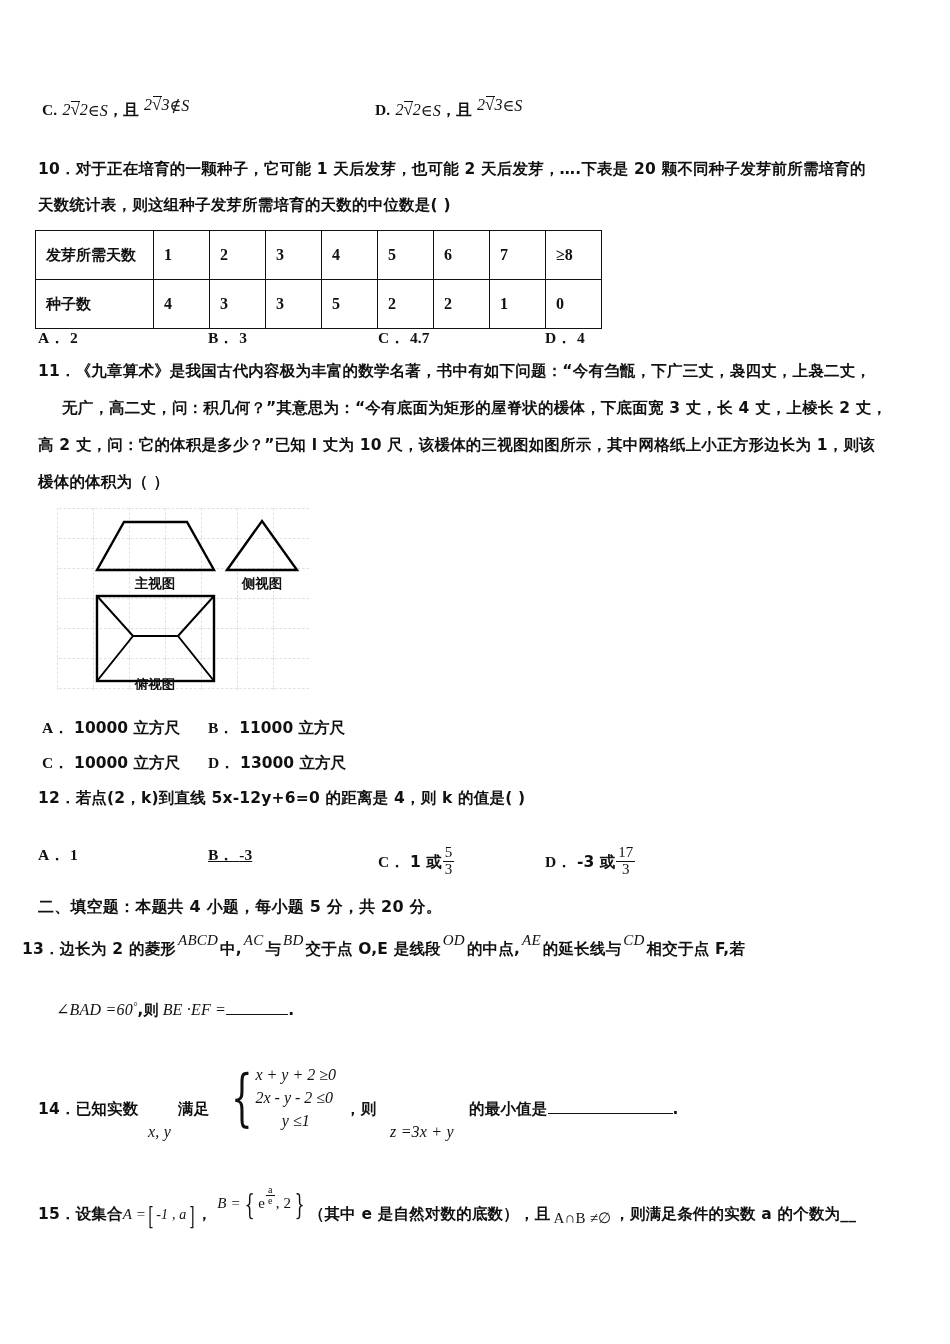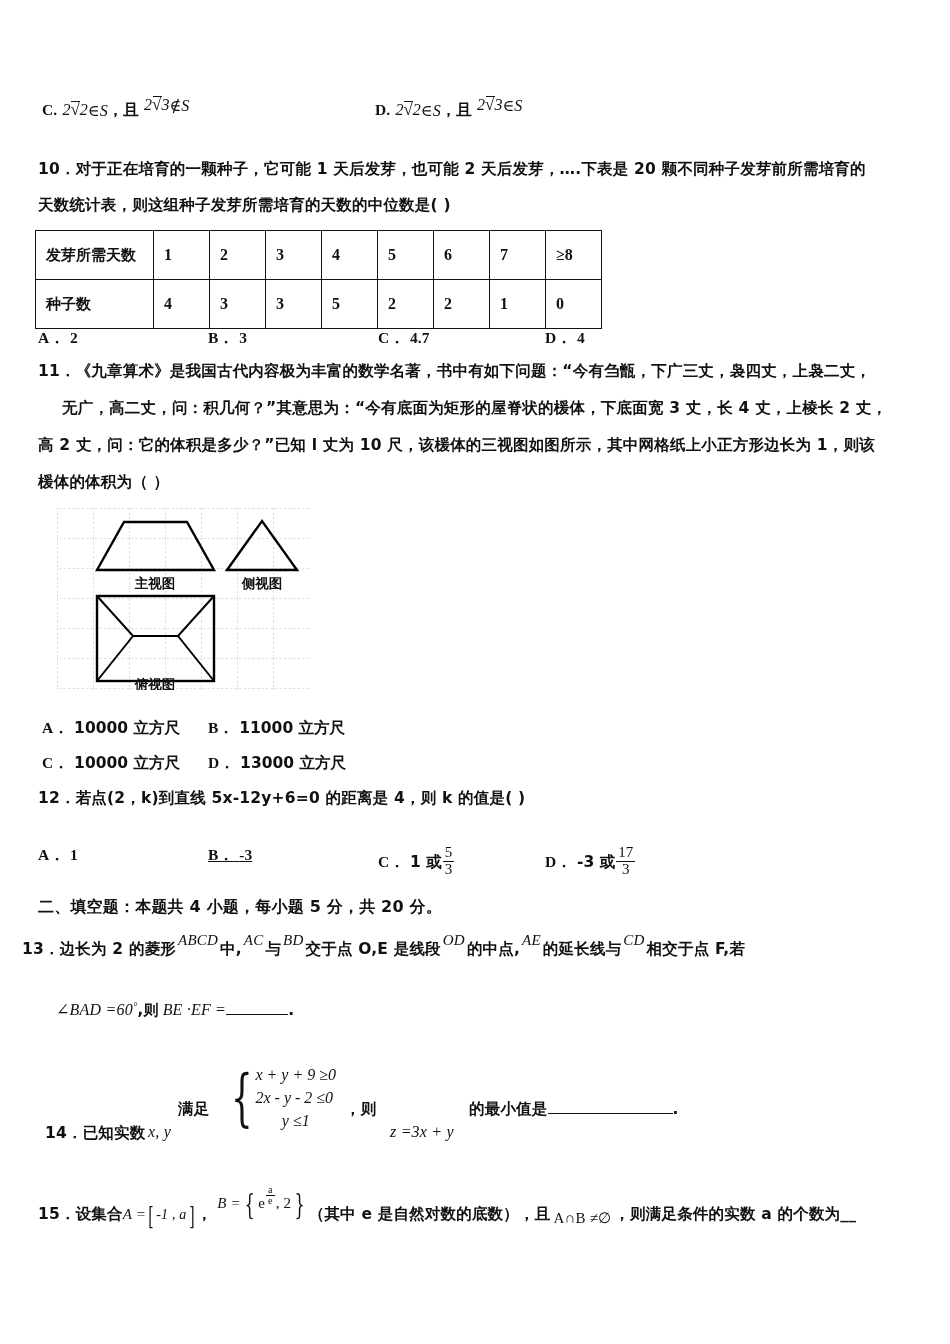"x + y + 9" div { text: 9 -> 2 }
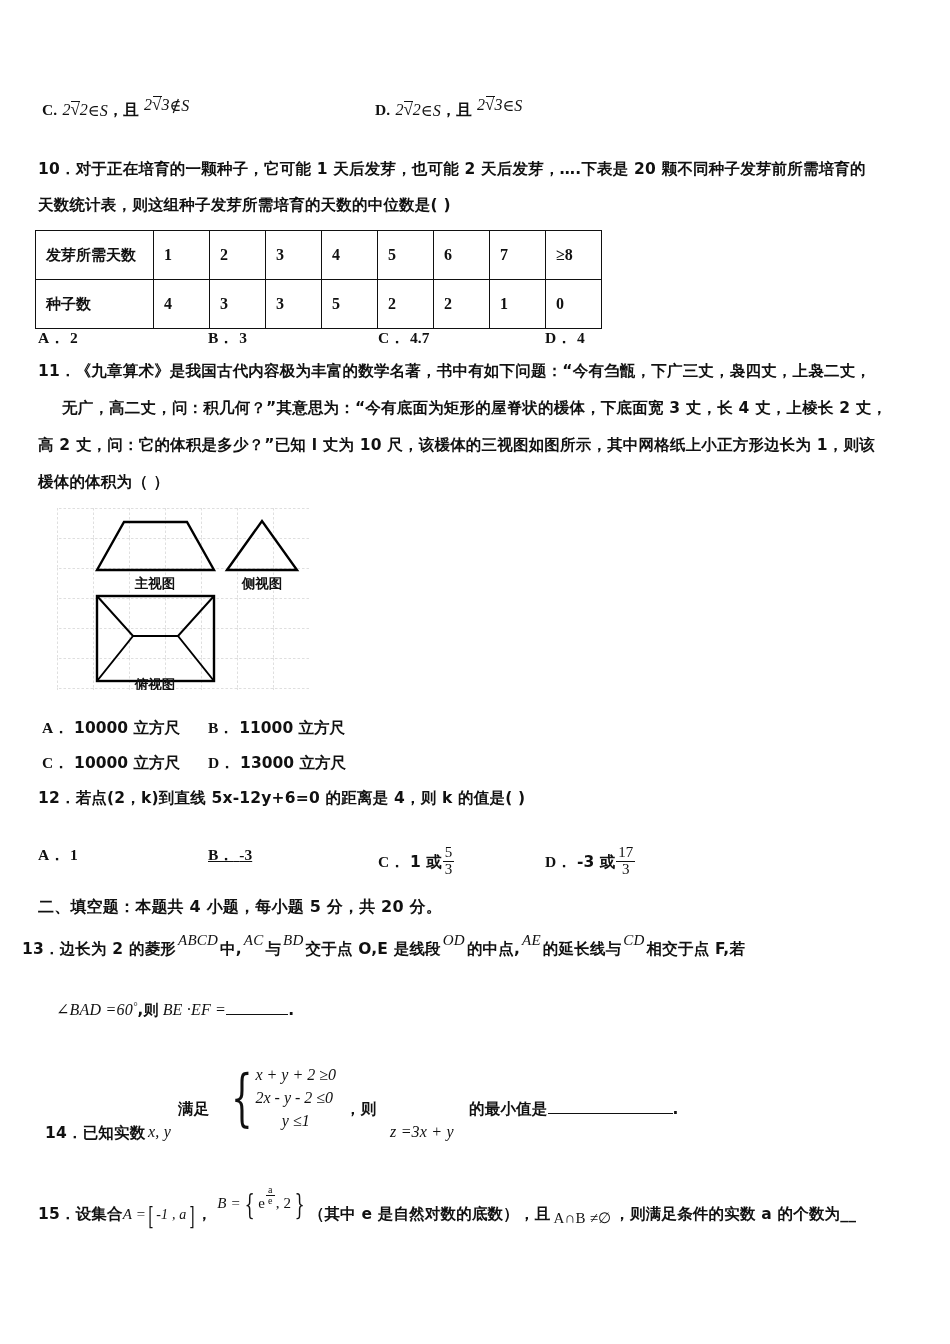"14．已知实数" div.qline { left: 45px -> 38px; margin-top: 24px -> none }
